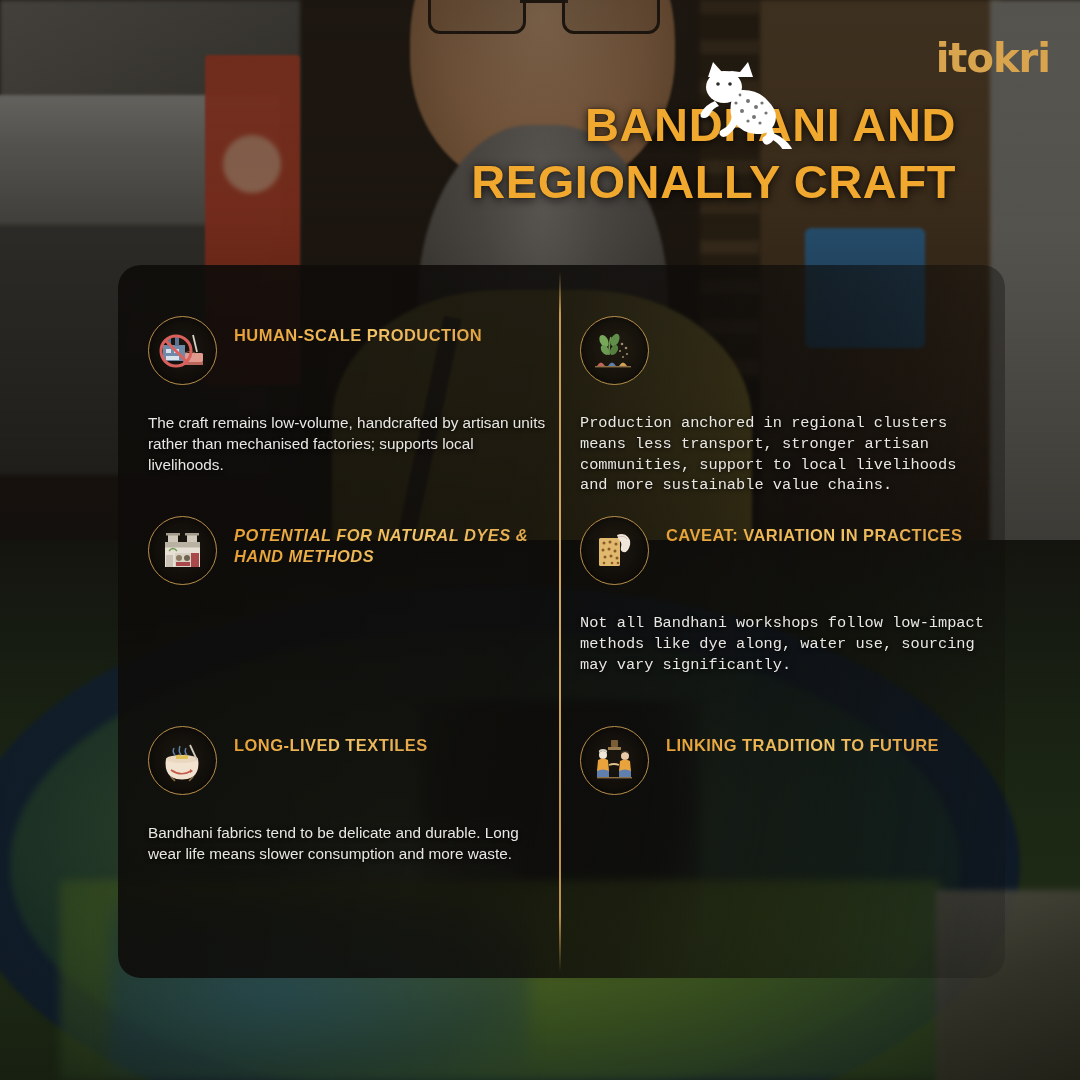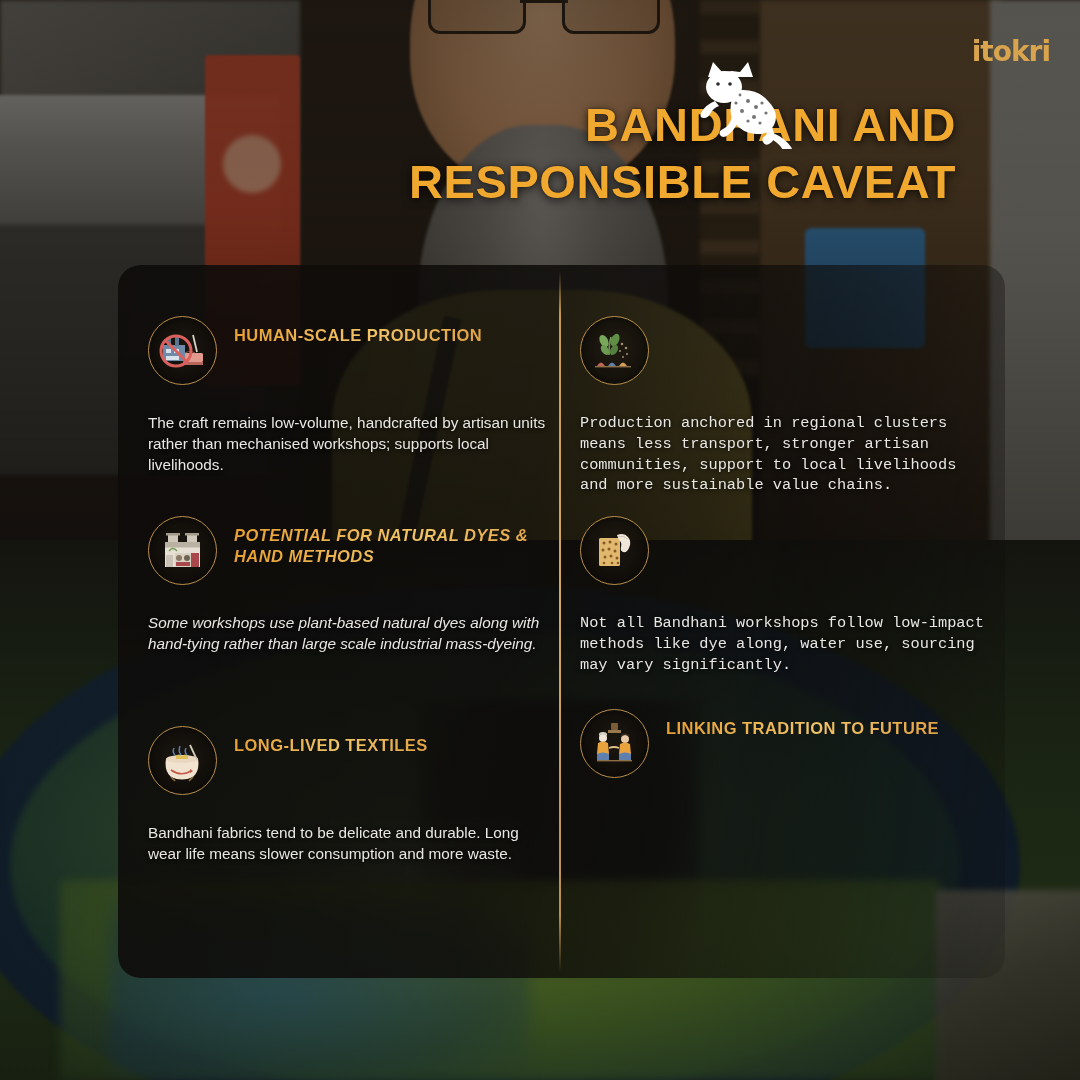"itokri" .logo { font-size: 28px -> 40px }
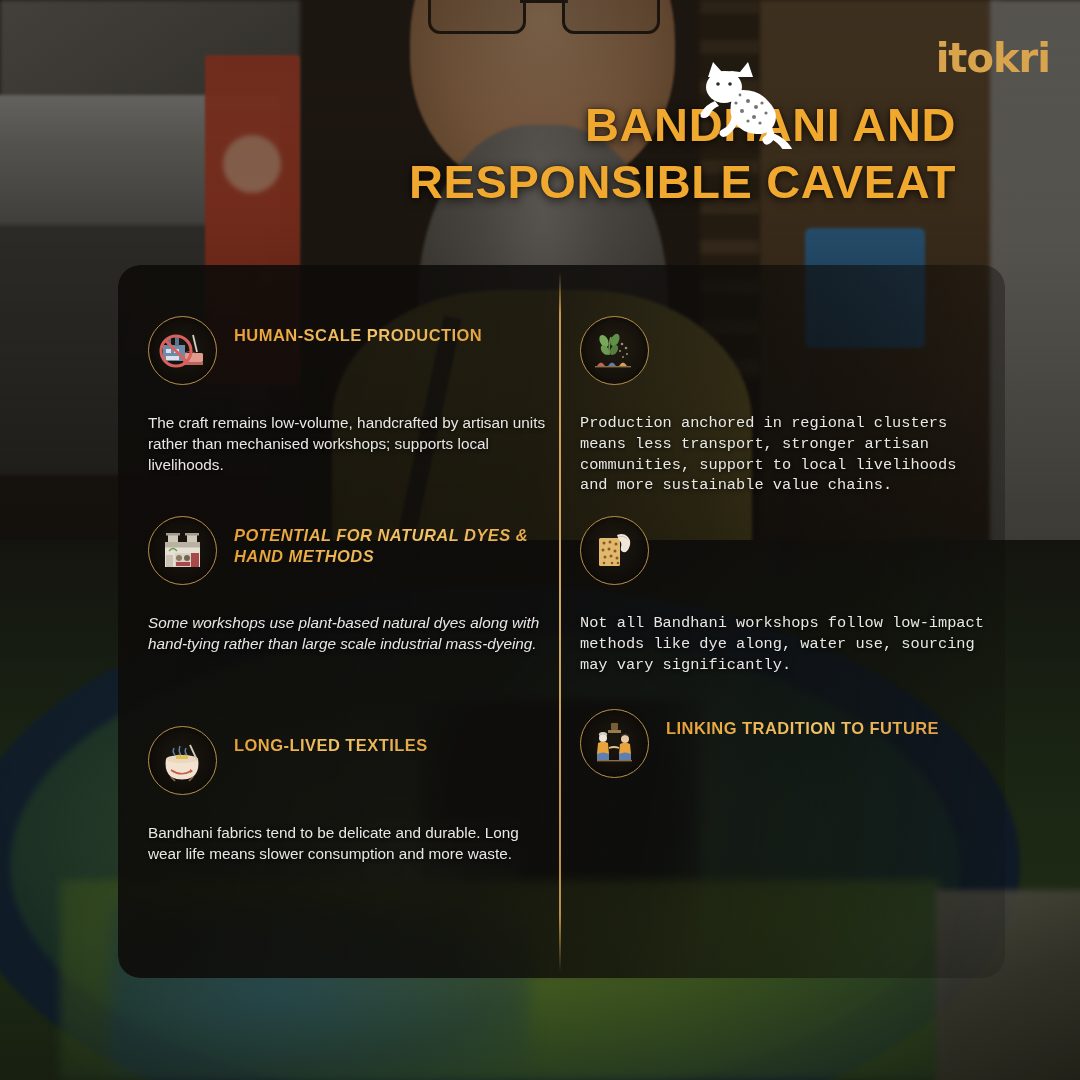"RESPONSIBLE CAVEAT" span.l2 { text: RESPONSIBLE CAVEAT -> REGIONALLY CRAFT }
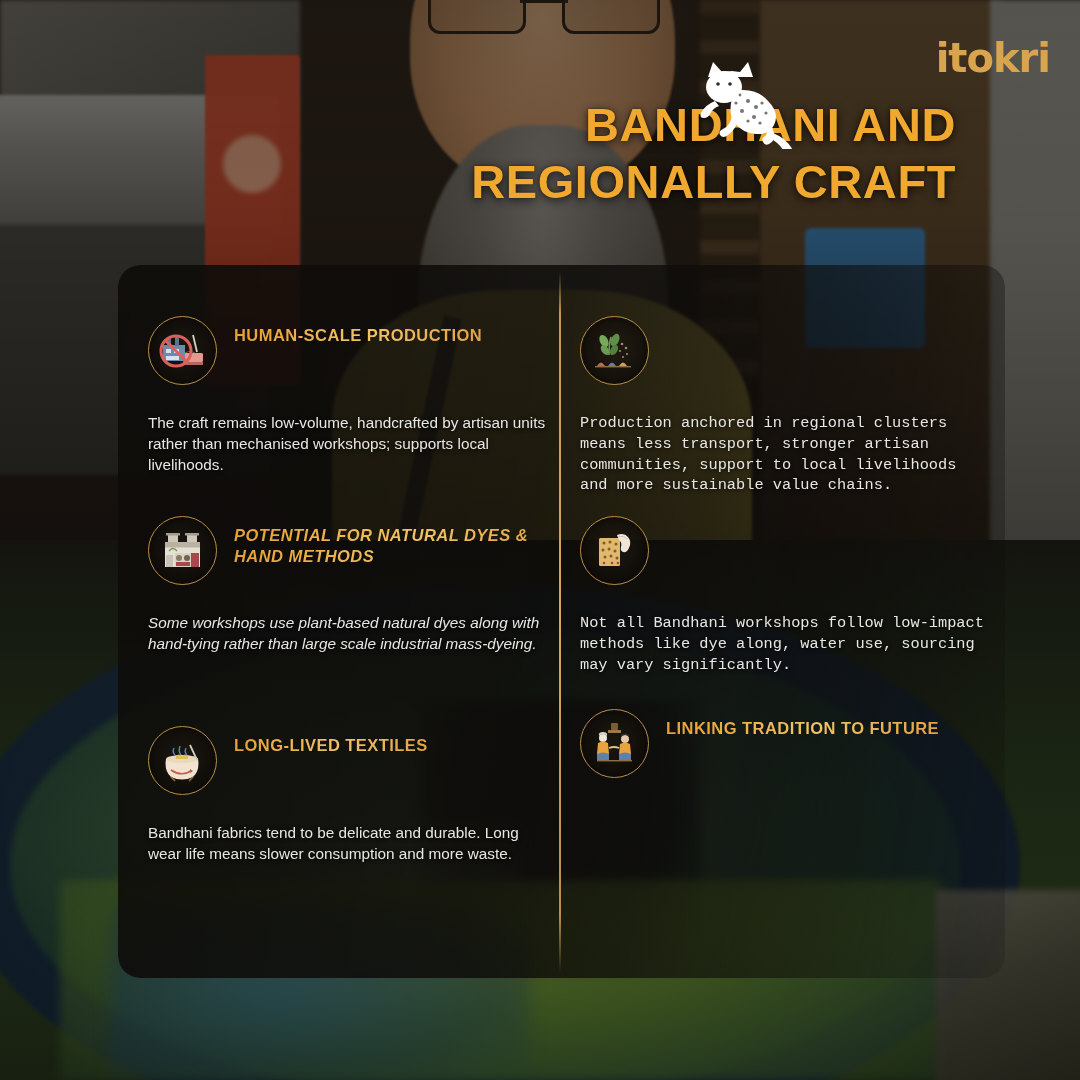"The craft remains low-volume," div.card-body { text: workshops -> factories }
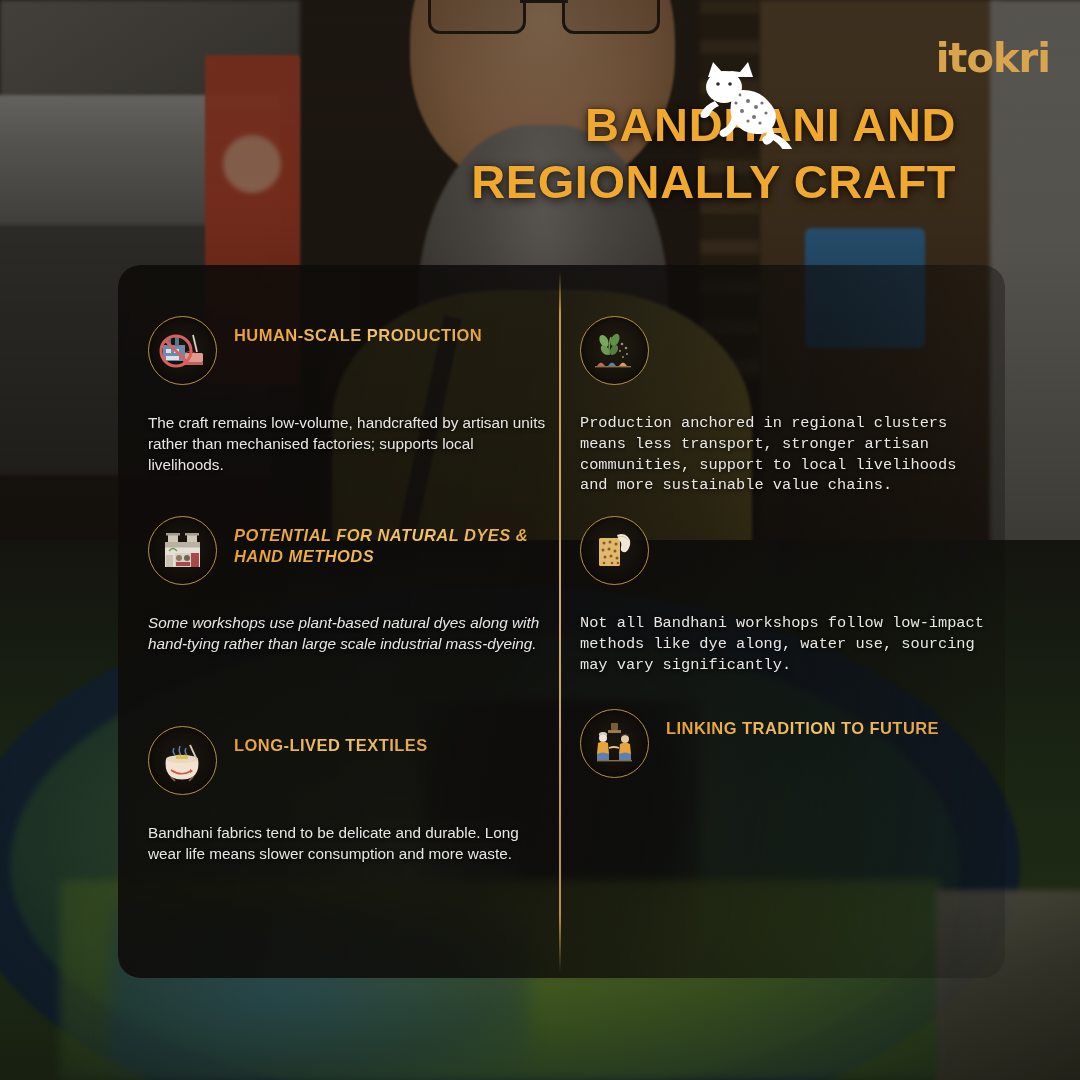"CAVEAT: VARIATION IN PRACTICES" div.card-heading { html: none -> <div>CAVEAT: VARIATION IN PRACTICES</div> }
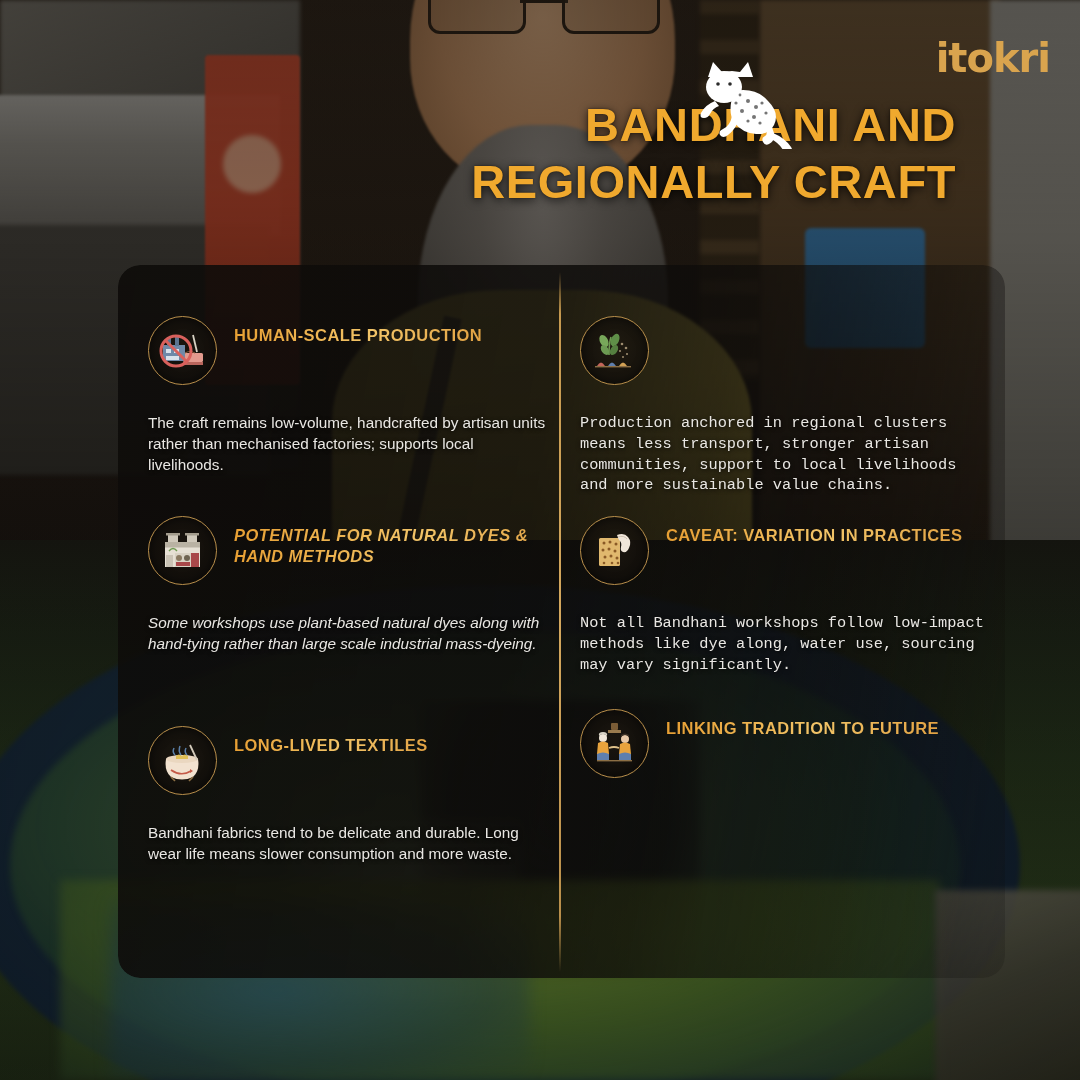"Some workshops use plant-based natural" div.card-body { html: <div>Some workshops use plant-based natural dyes along with hand-tying rather than large scale industrial mass-dyeing.</div> -> none }
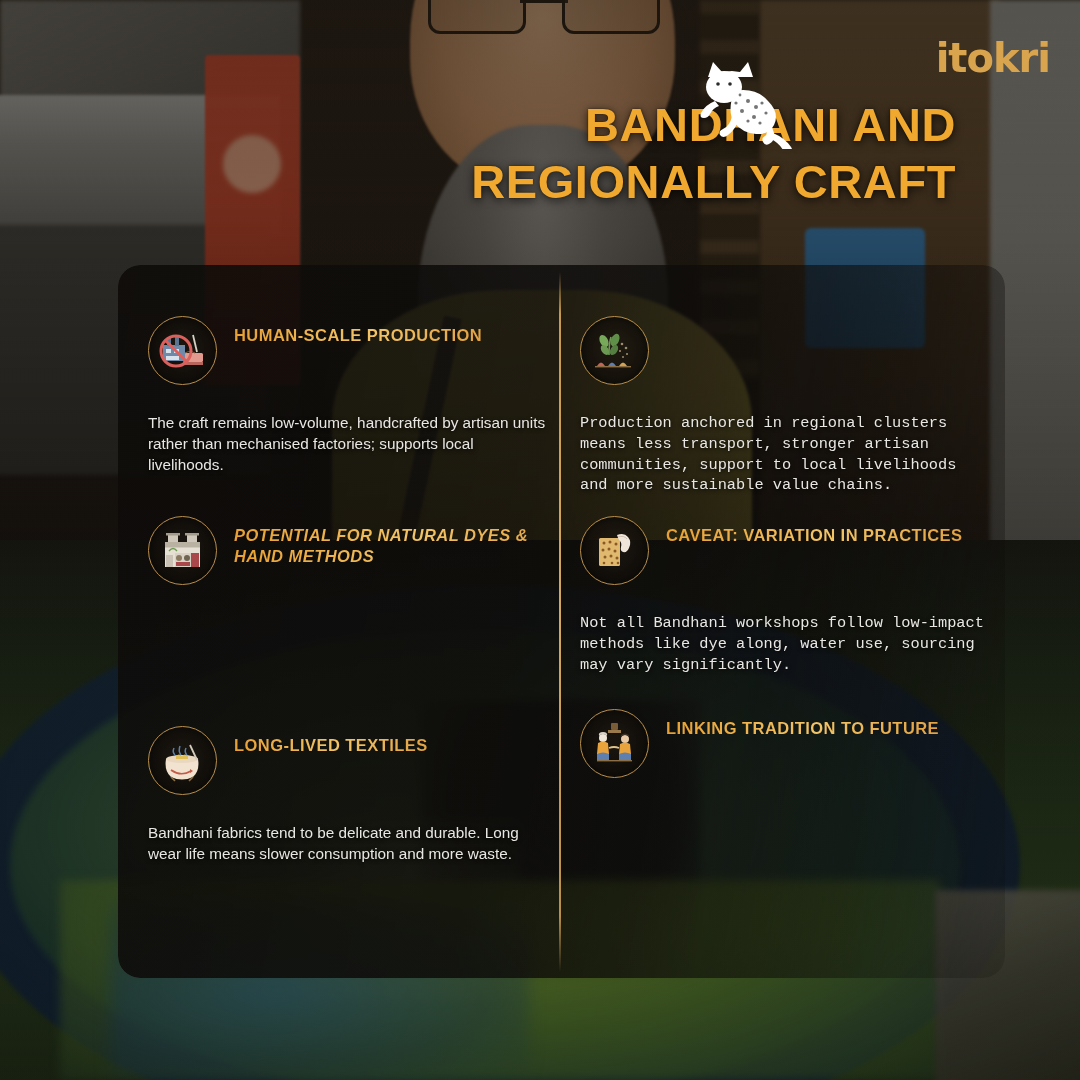"LINKING TRADITION TO FUTURE" .card.c6 { top: 709px -> 726px }
